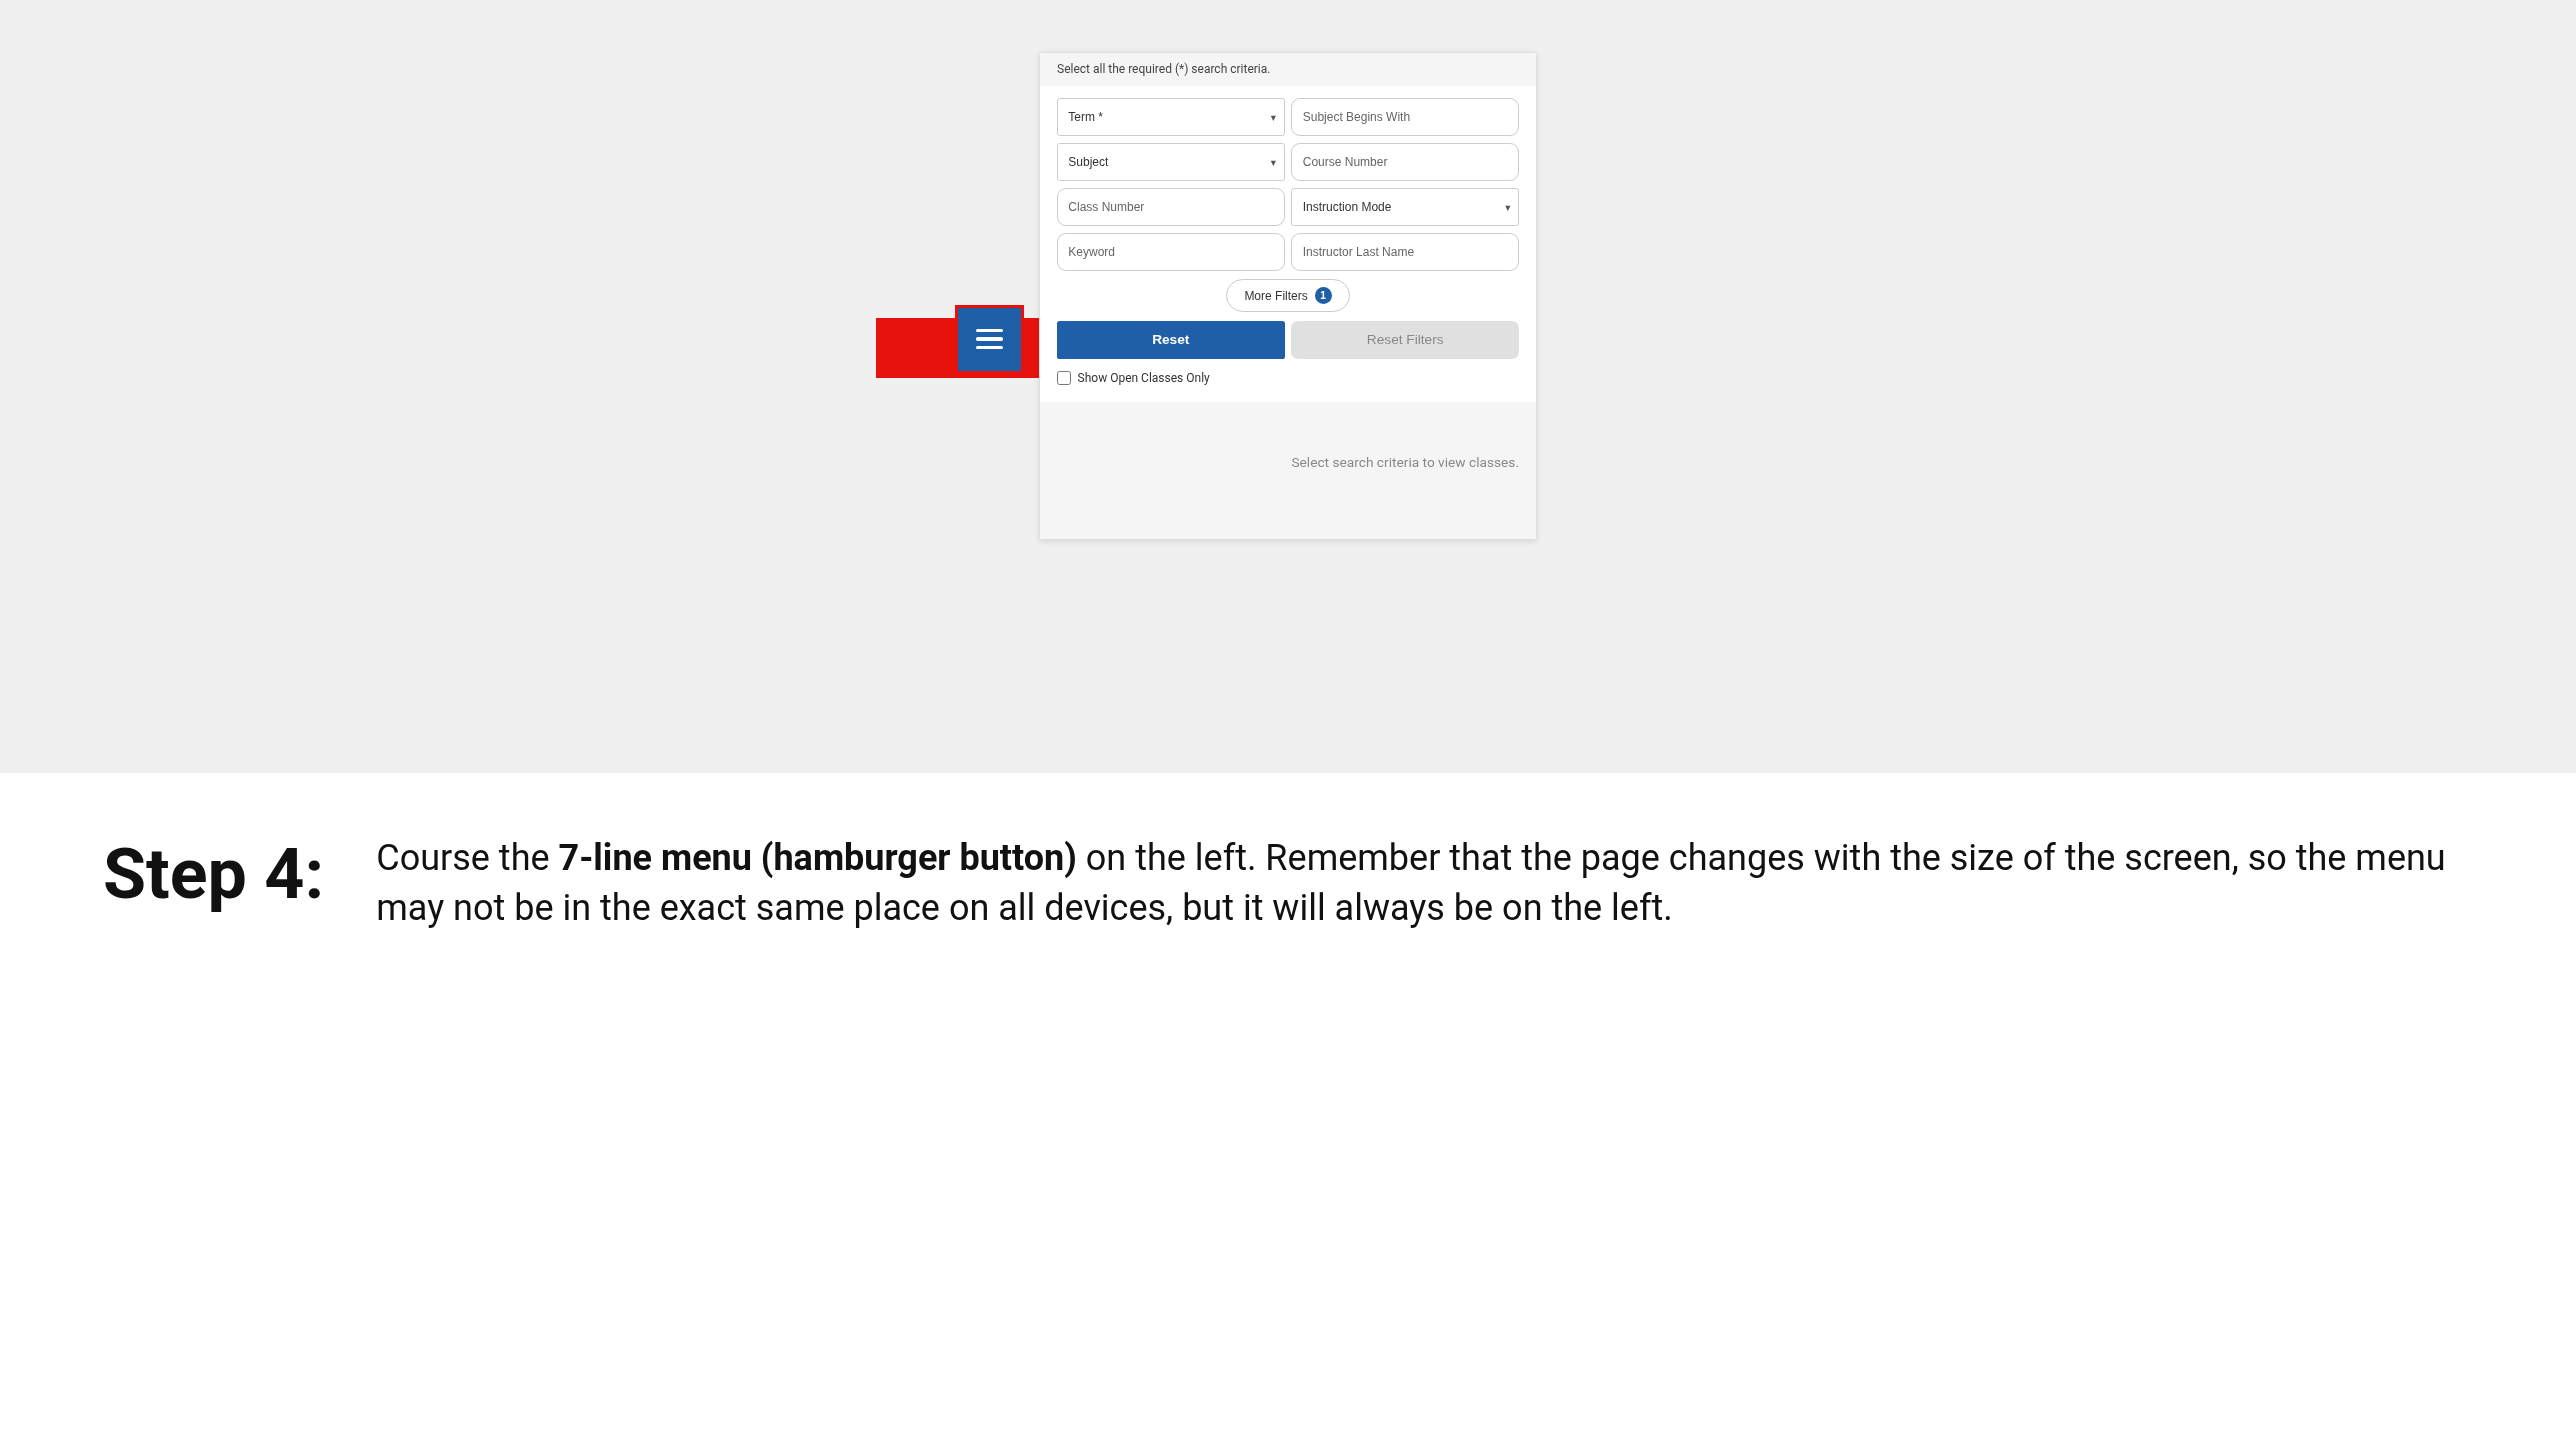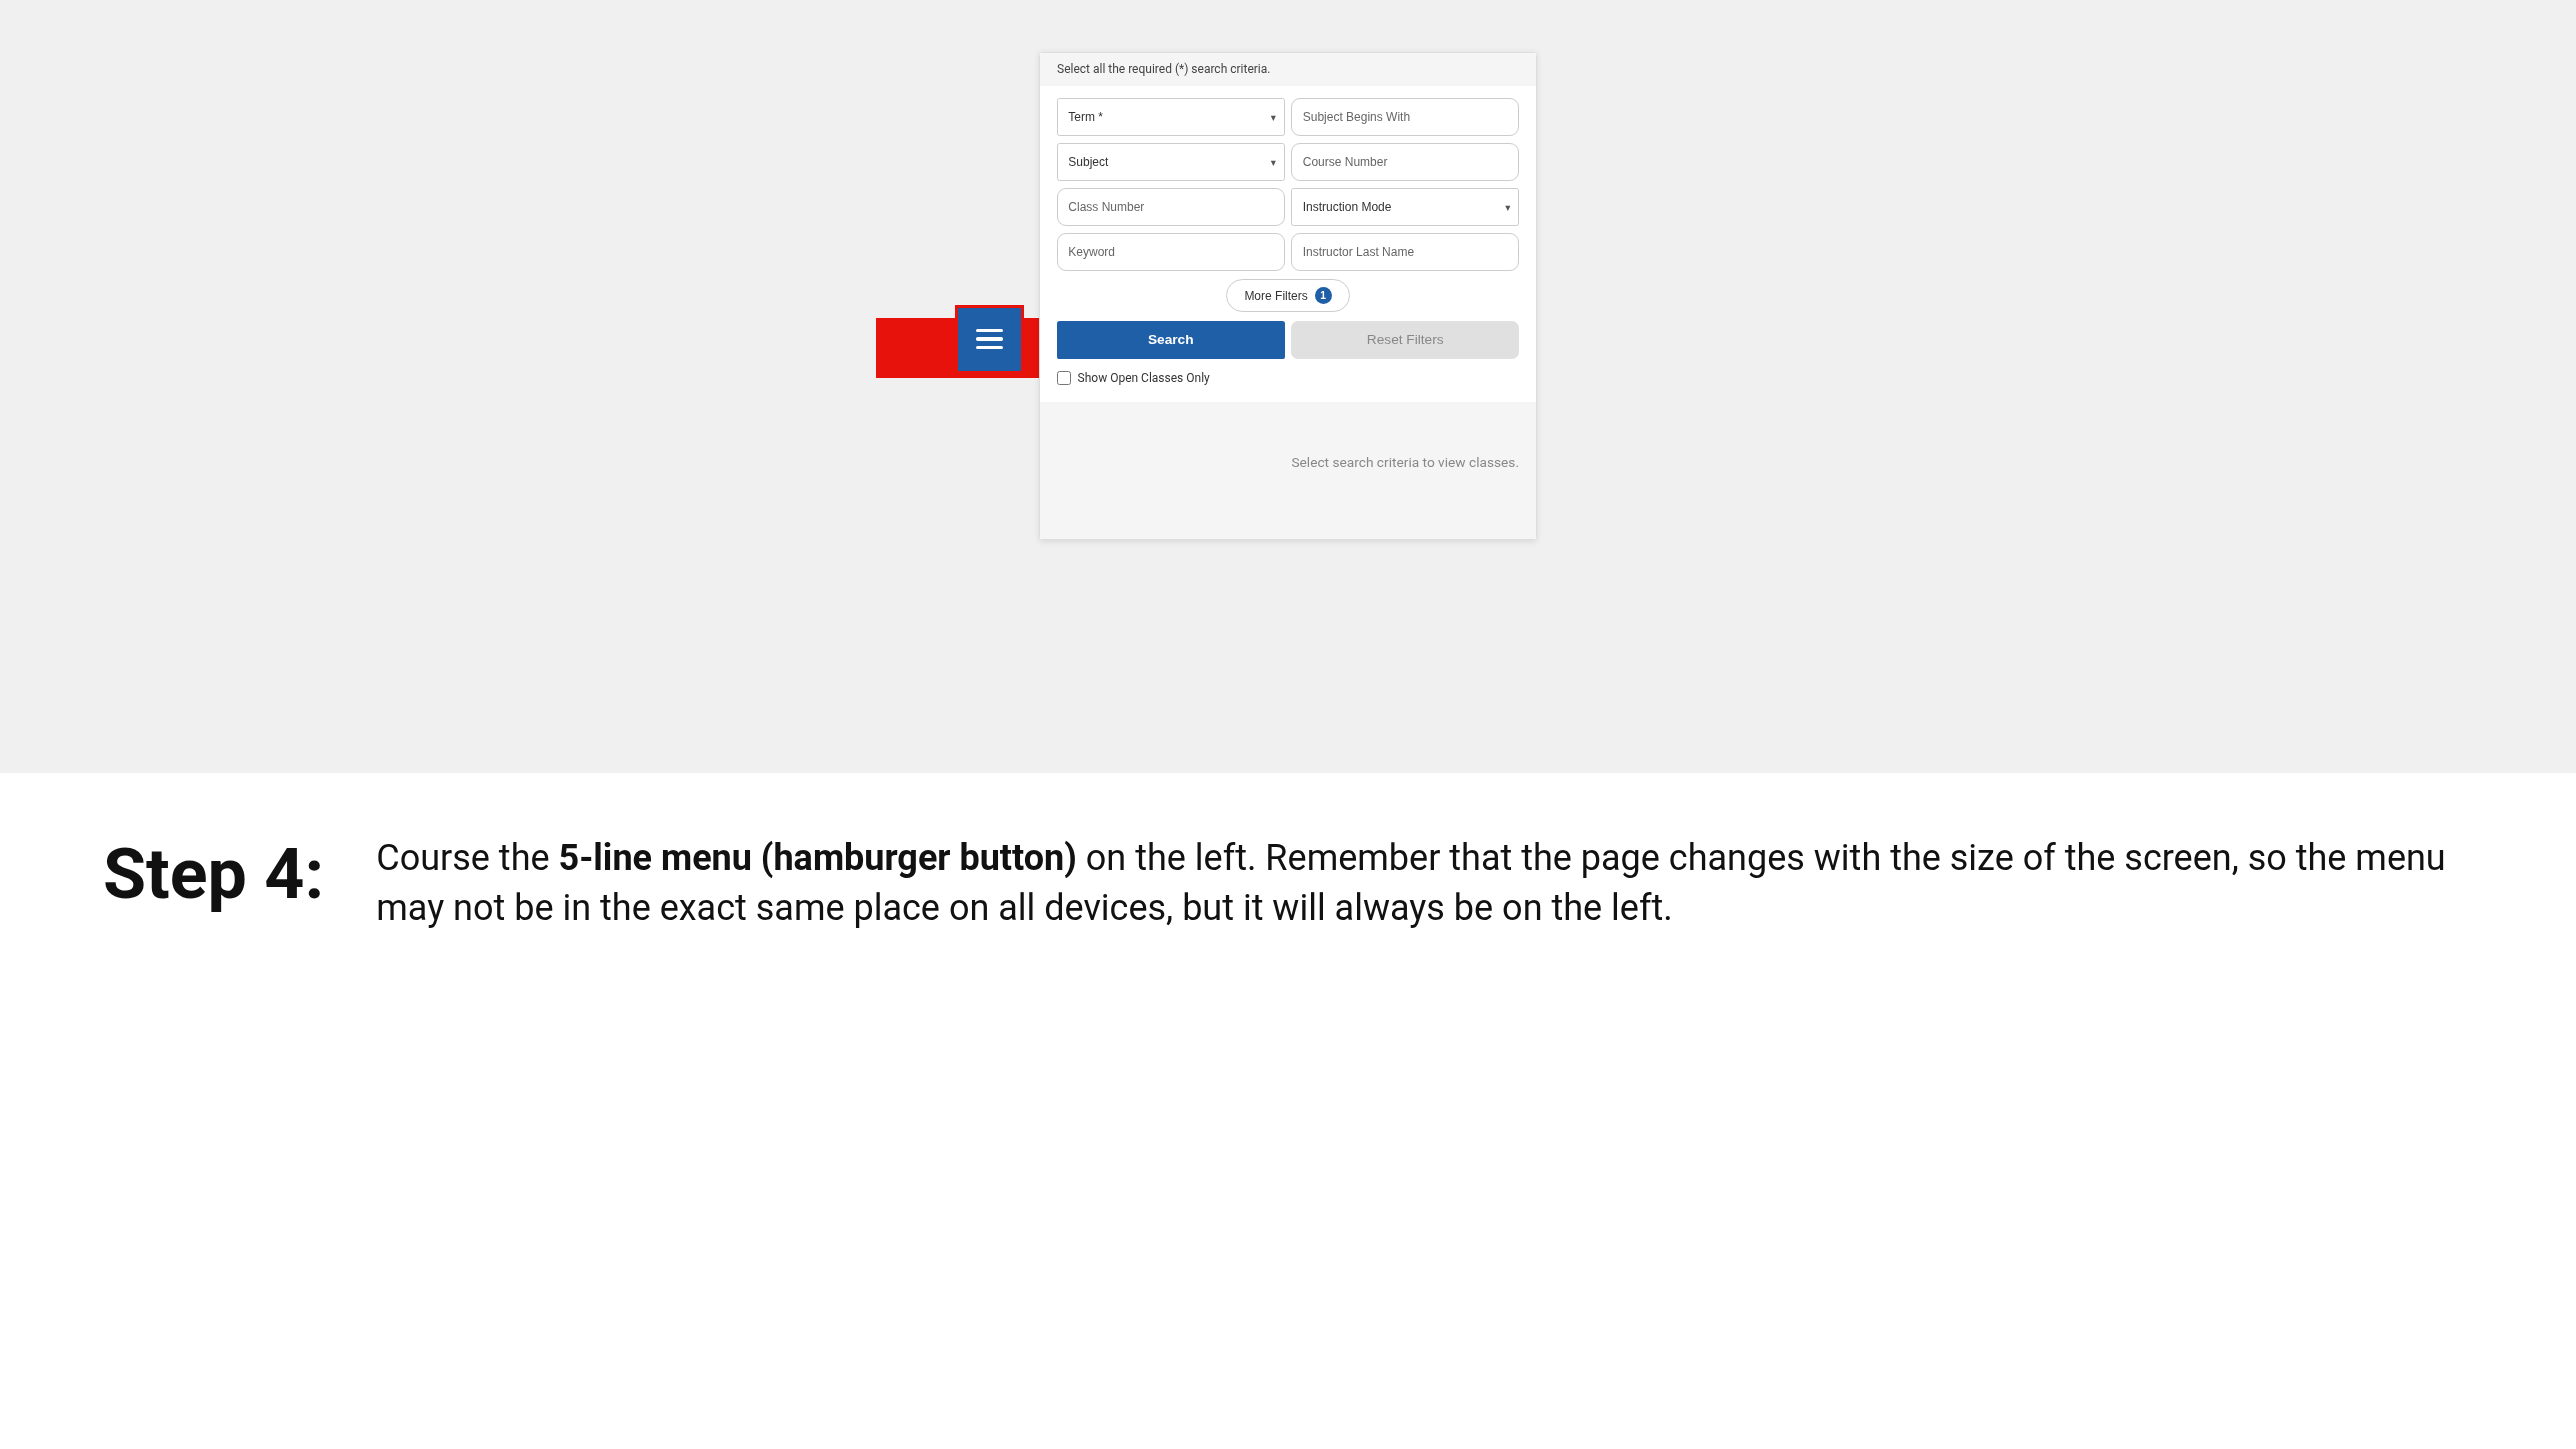"Search" button.search-btn { text: Search -> Reset }
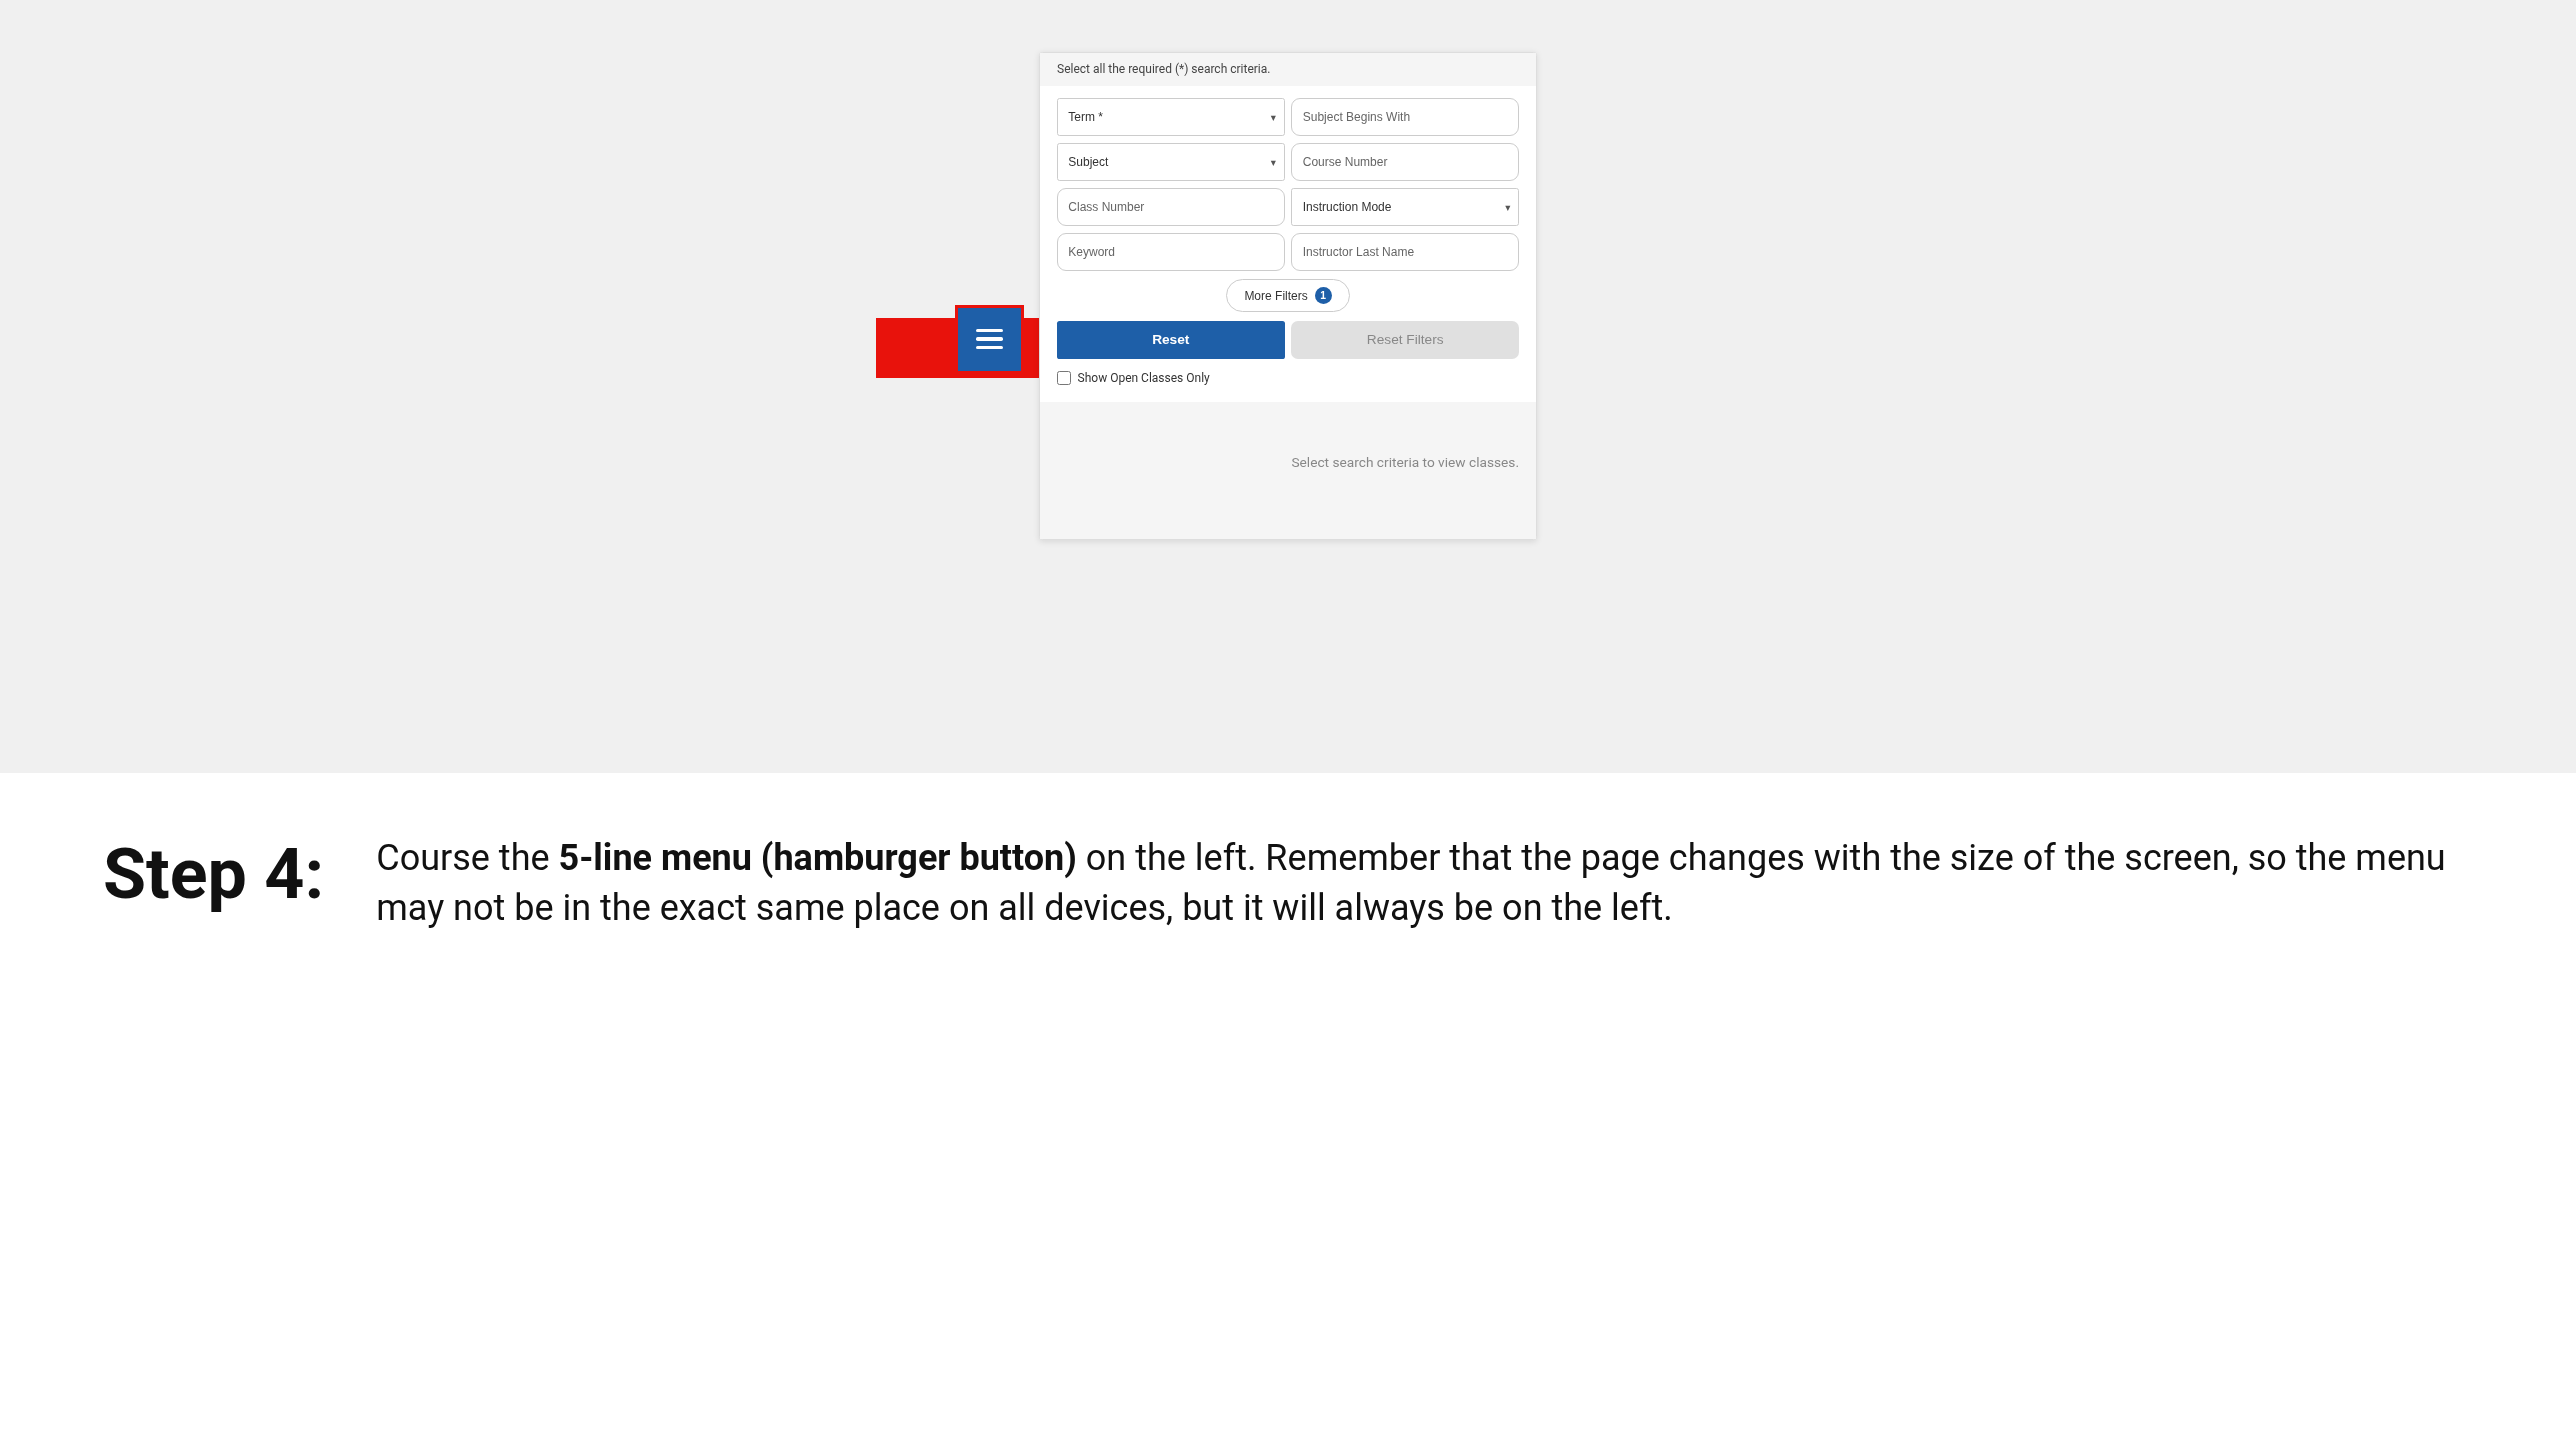"5-line menu (hamburger button)" strong { text: 5-line -> 7-line }
